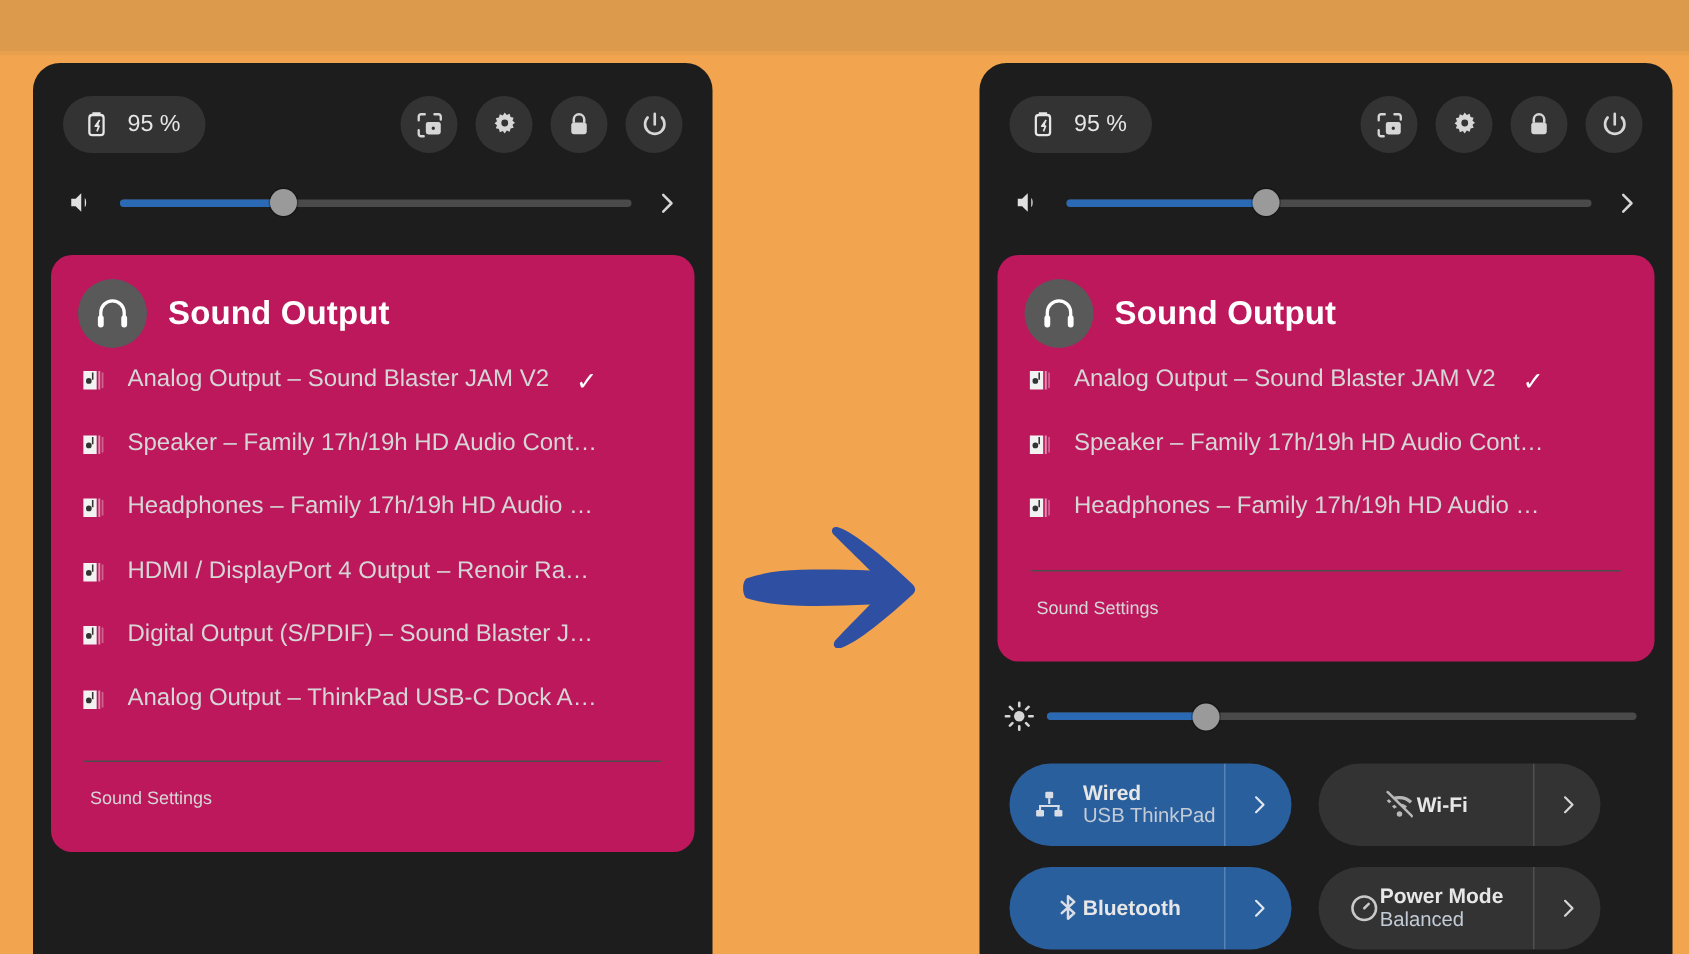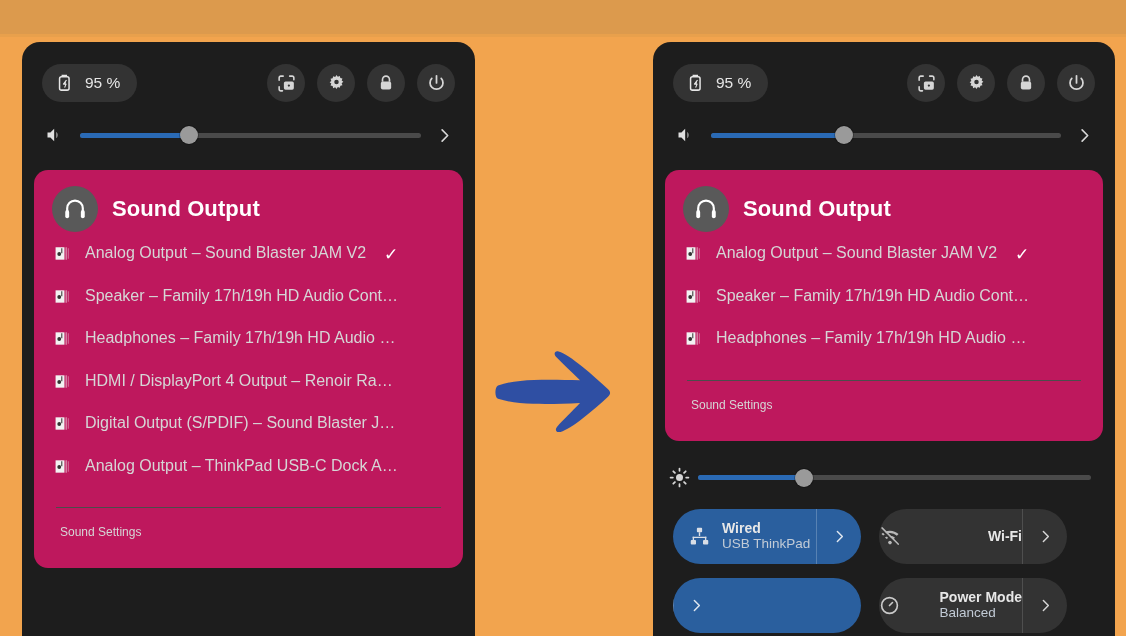"Wi-Fi" .tile.center .body { justify-content: space-between -> center }
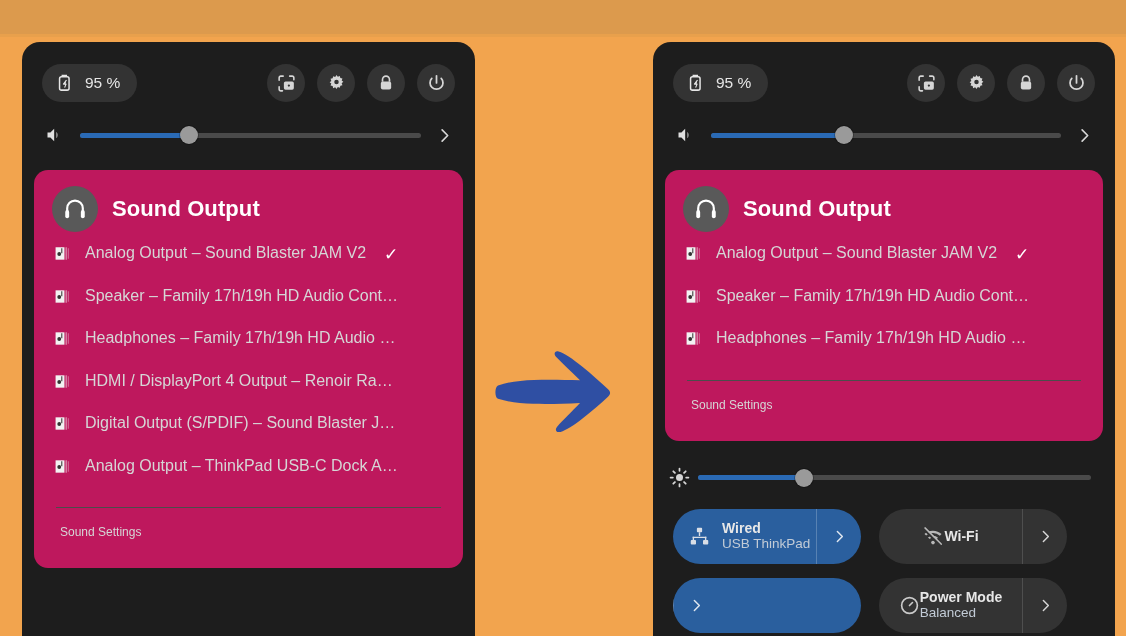"Bluetooth" div.body { html: none -> <div> <span> <svg> <path></path> </svg> </span> <span> <span>Bluetooth</span> </span> </div> }
